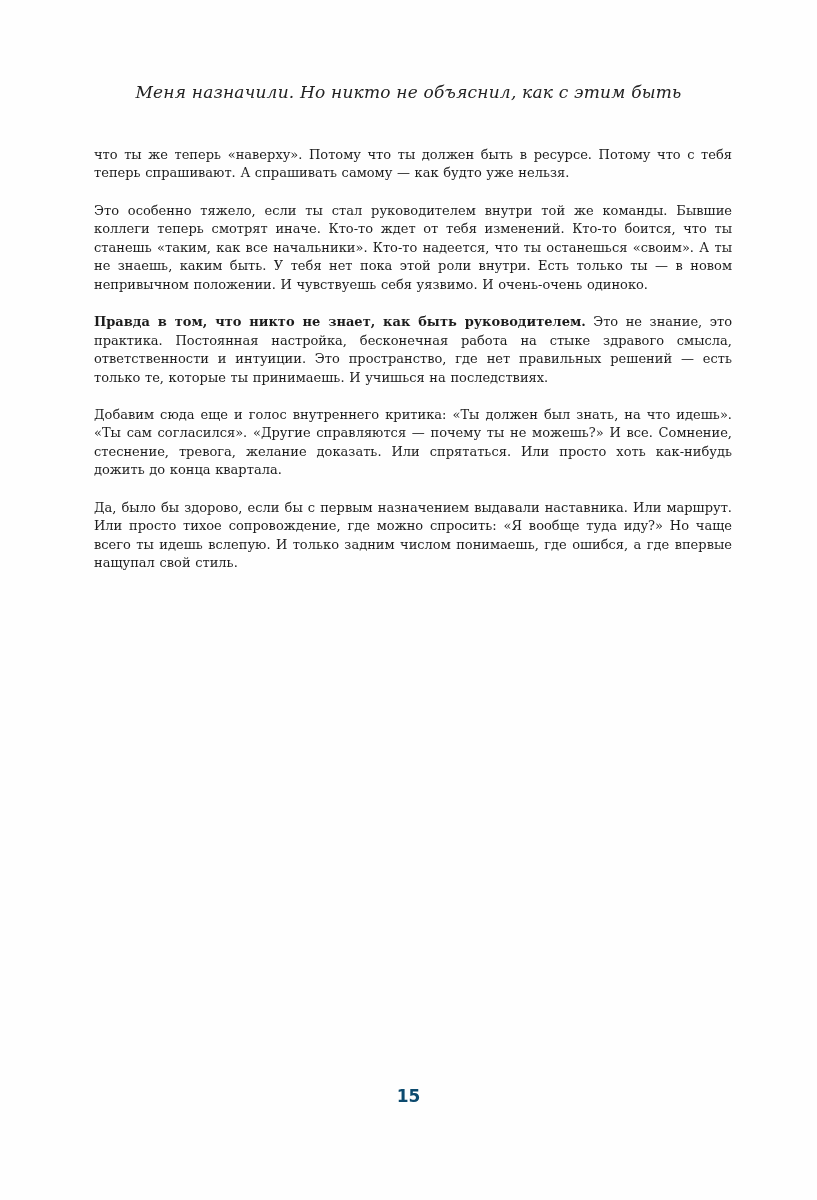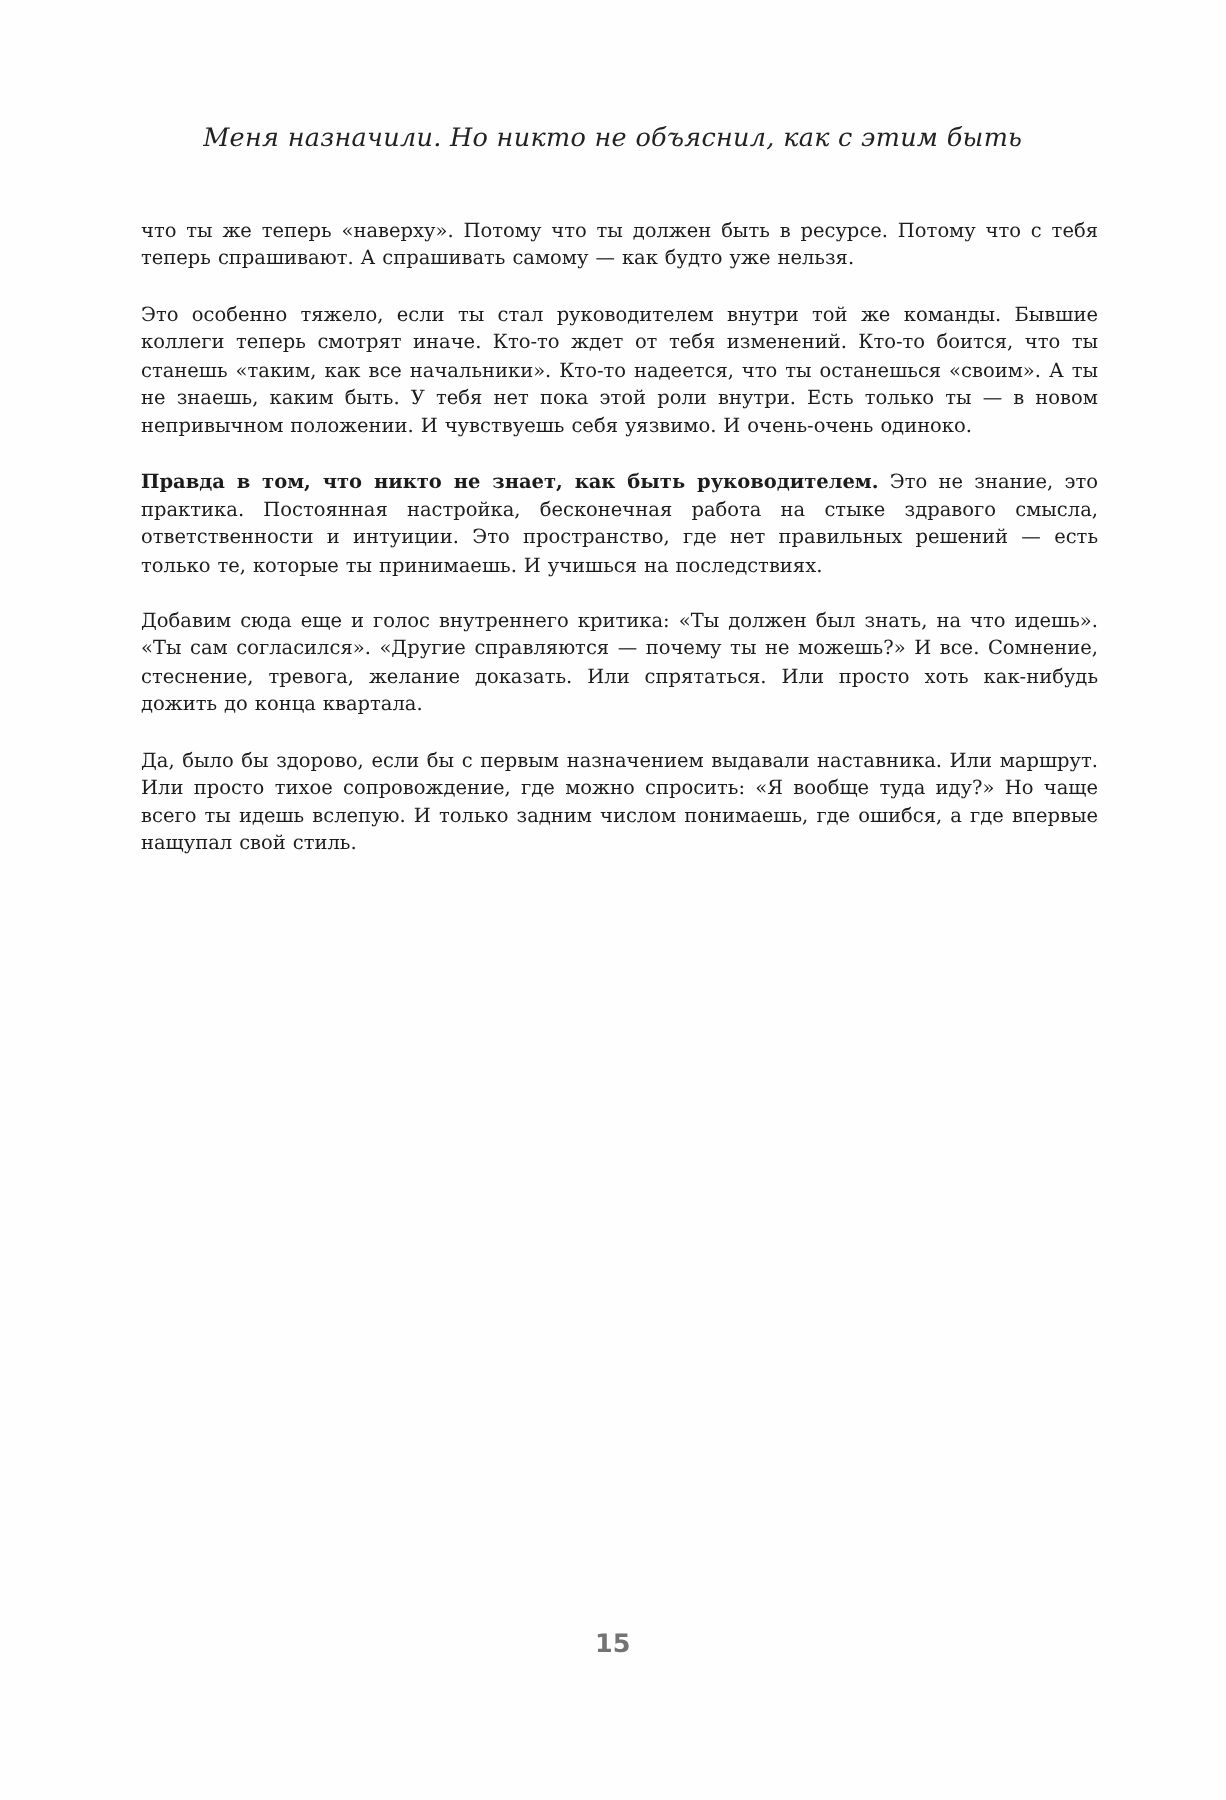"15" .page-number { color: #737373 -> #0c4a6e }
